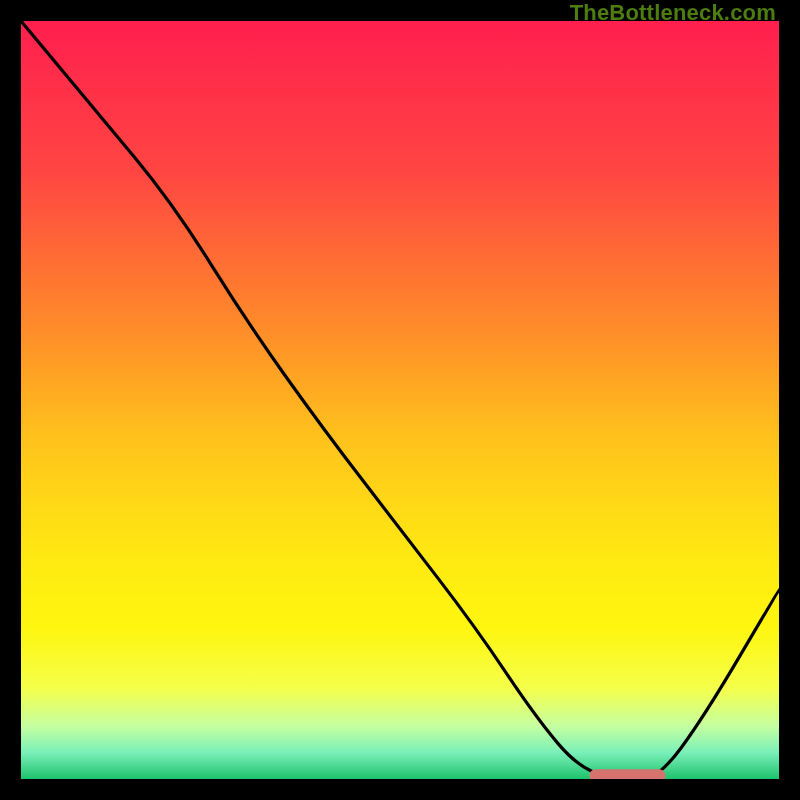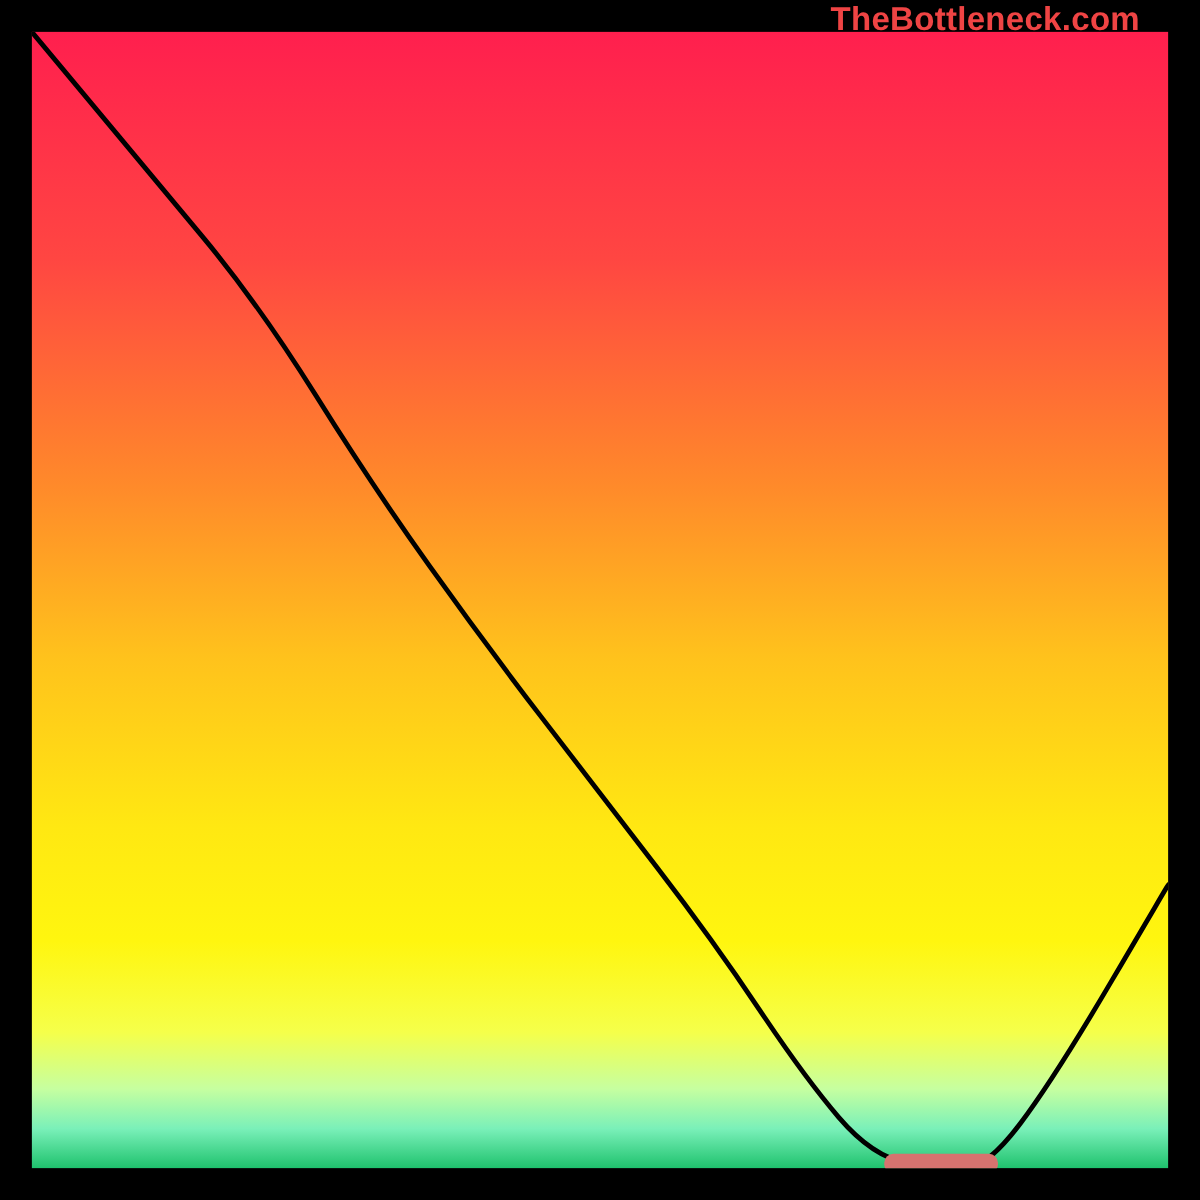"TheBottleneck.com" .watermark { color: #ef4444 -> #4d7c0f; right: 40px -> 24px }
